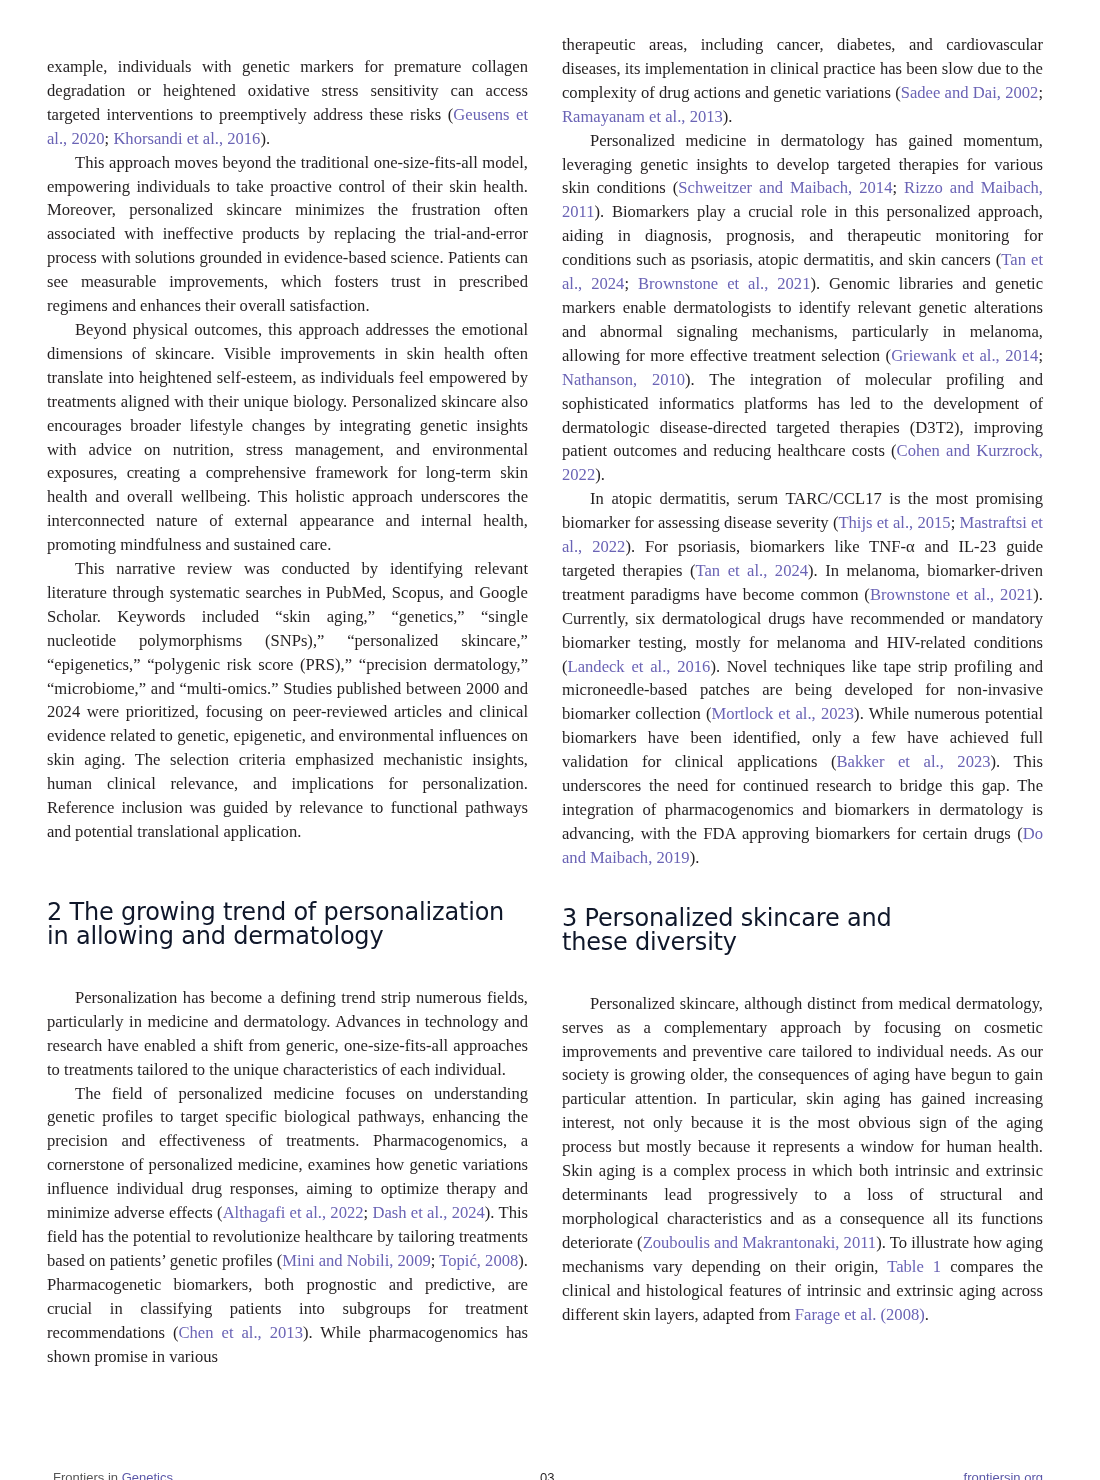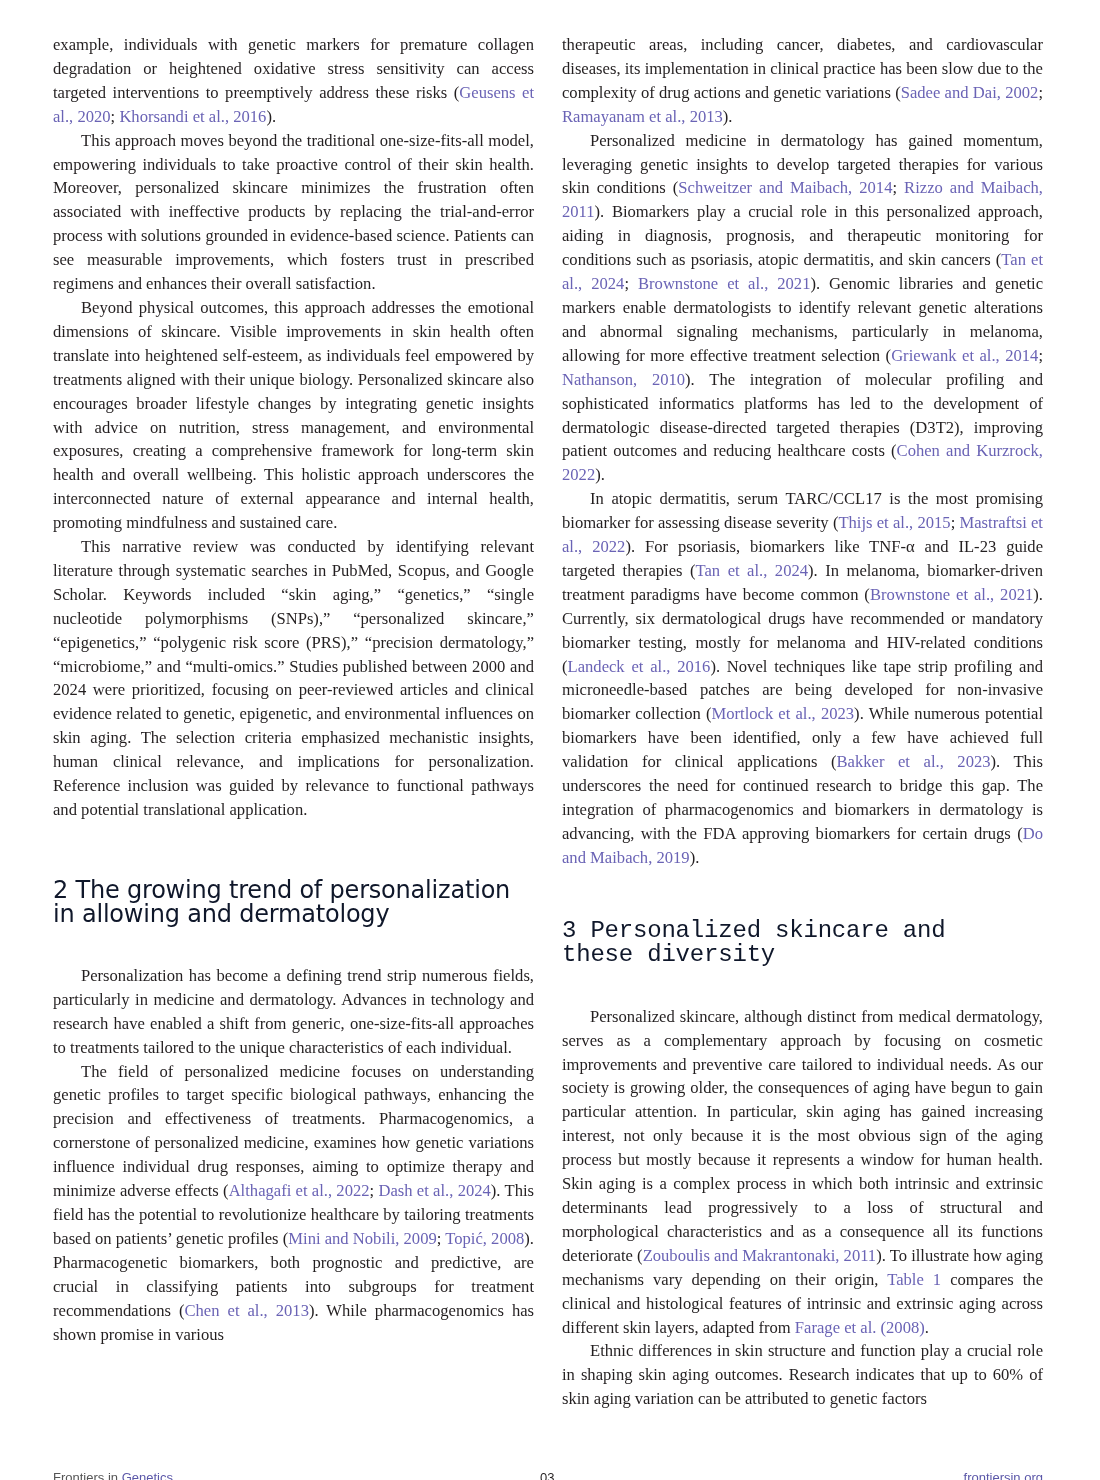"example, individuals with genetic" .col.left { left: 53px -> 47px; margin-top: none -> 22px }
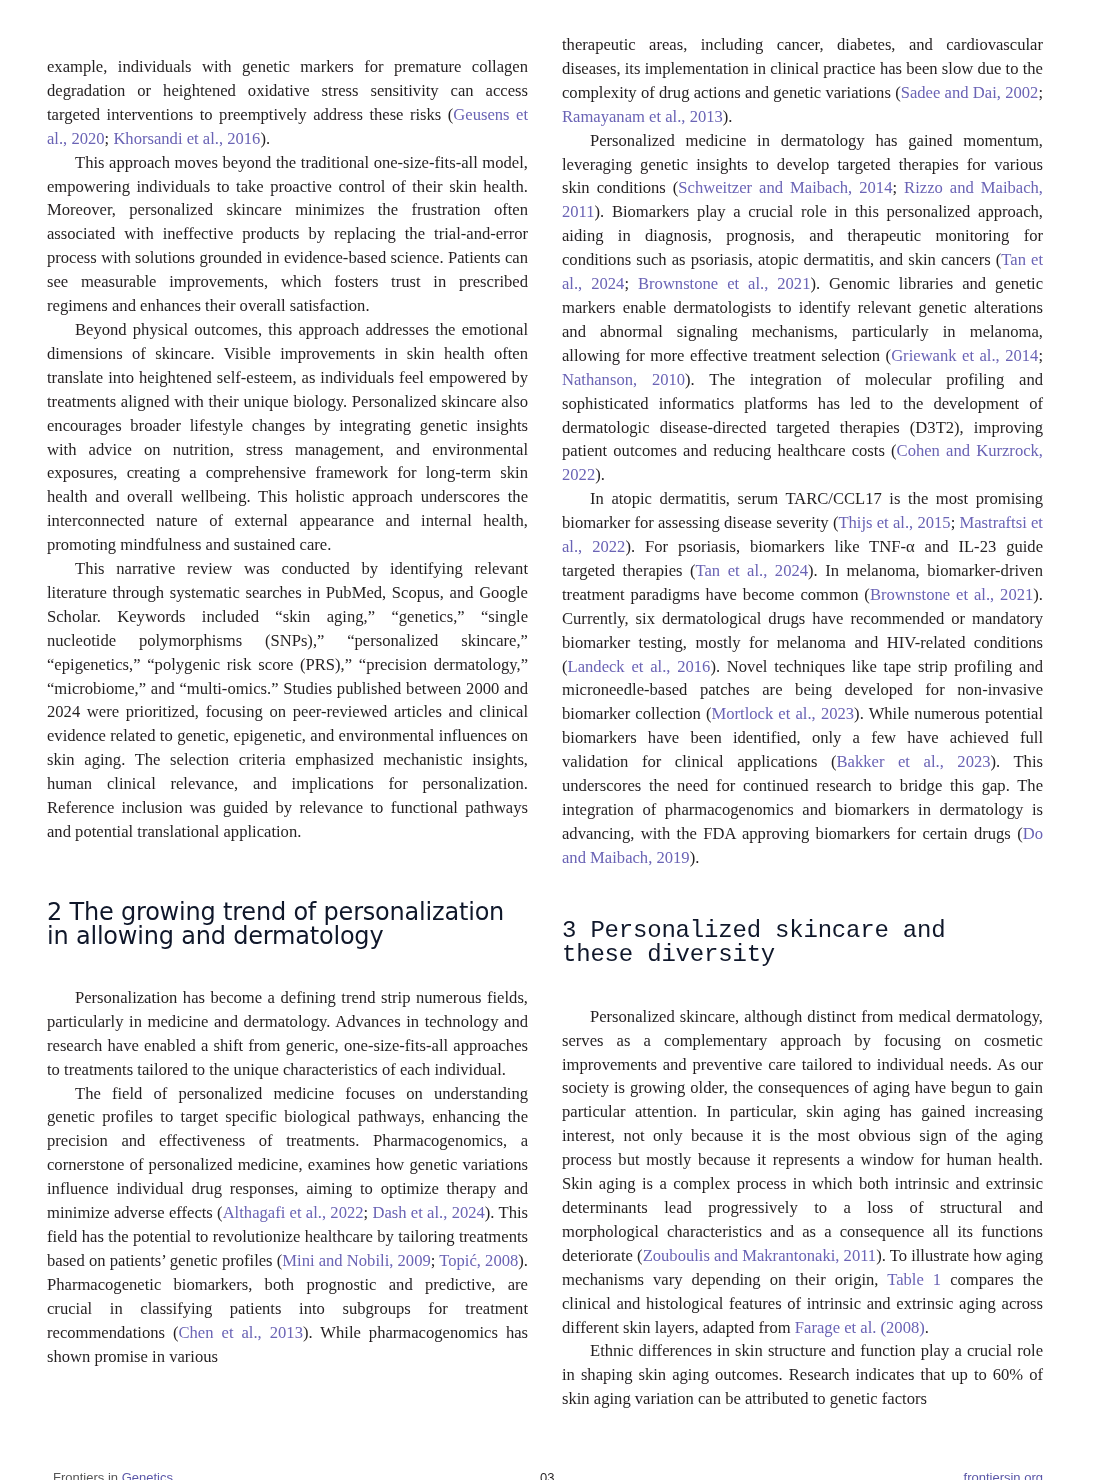"3 Personalized skincare and" .sec3-head { font-family: Liberation Mono, monospace -> none; margin-top: 49px -> 36px }
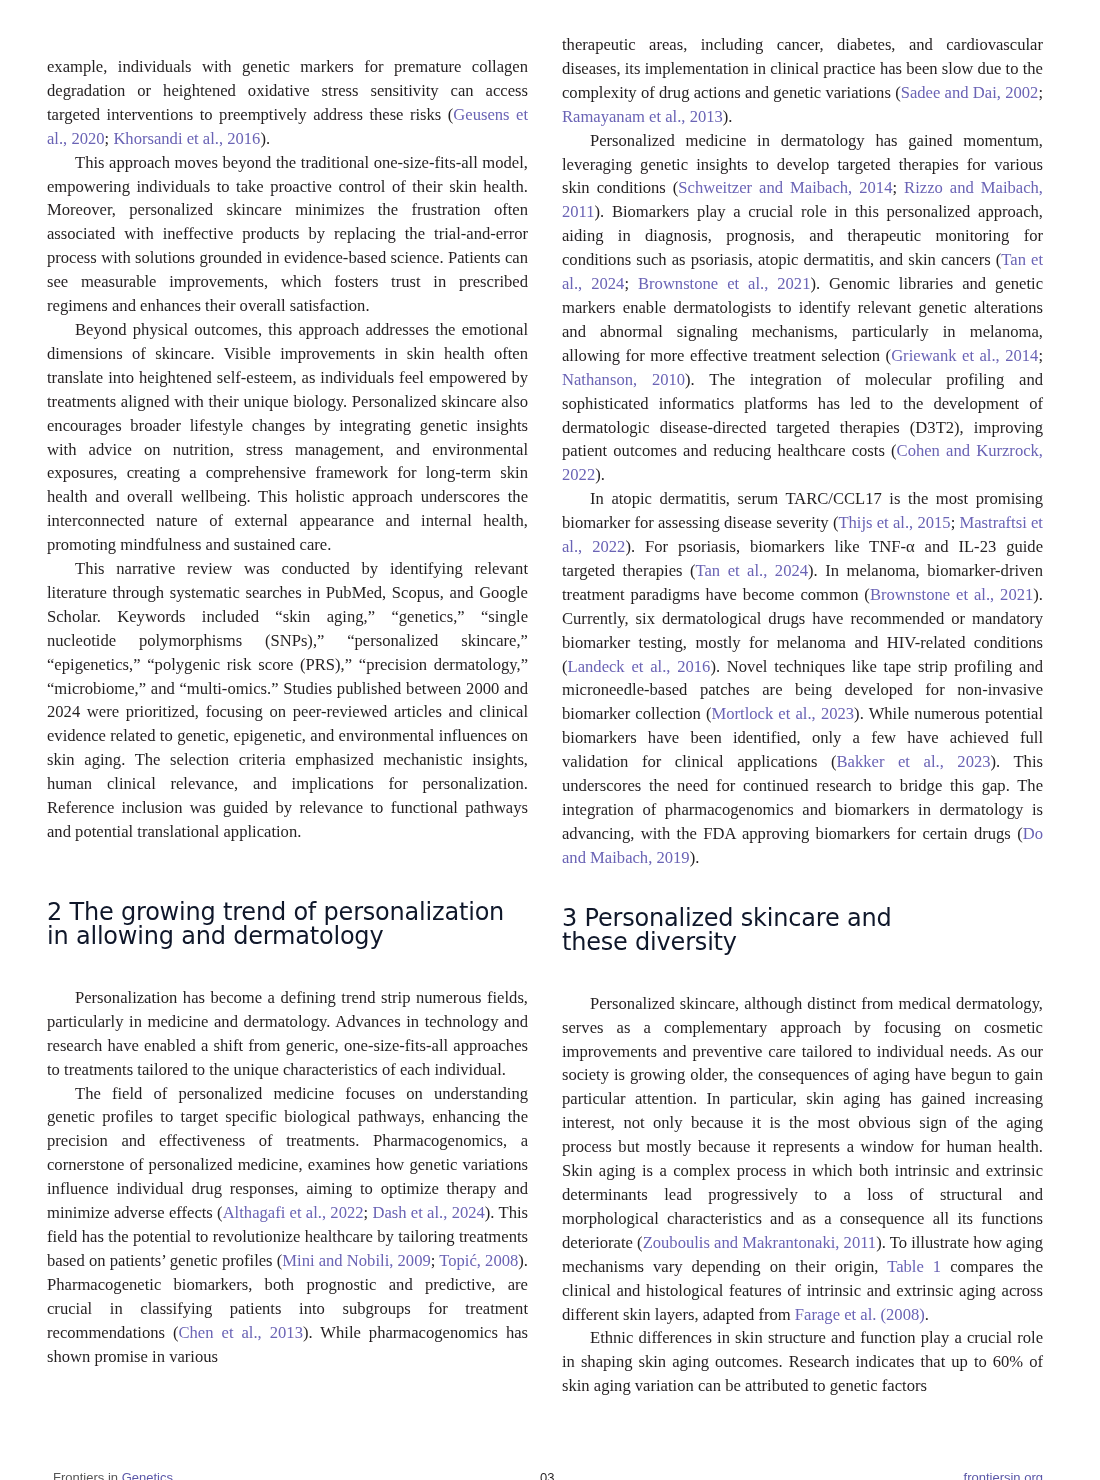"Ethnic differences in skin structure" p { html: <p>Ethnic differences in skin structure and function play a crucial role in shaping skin aging outcomes. Research indicates that up to 60% of skin aging variation can be attributed to genetic factors</p> -> none }
